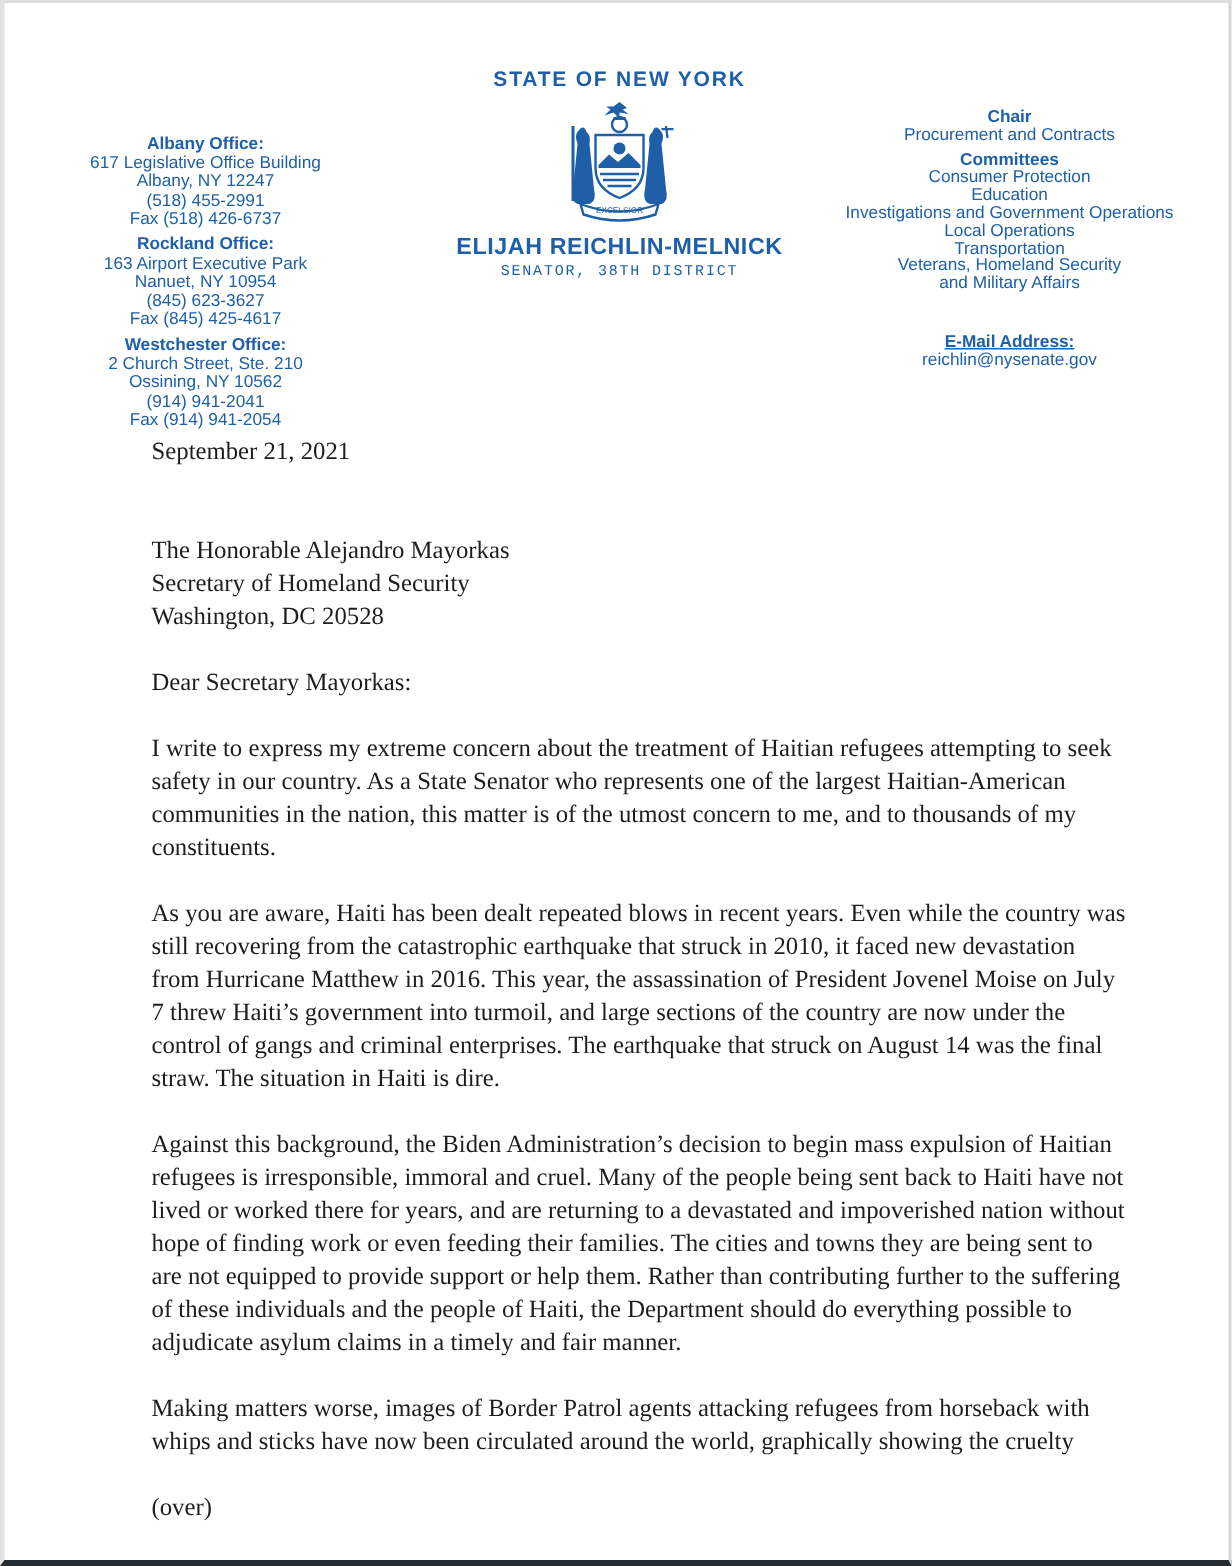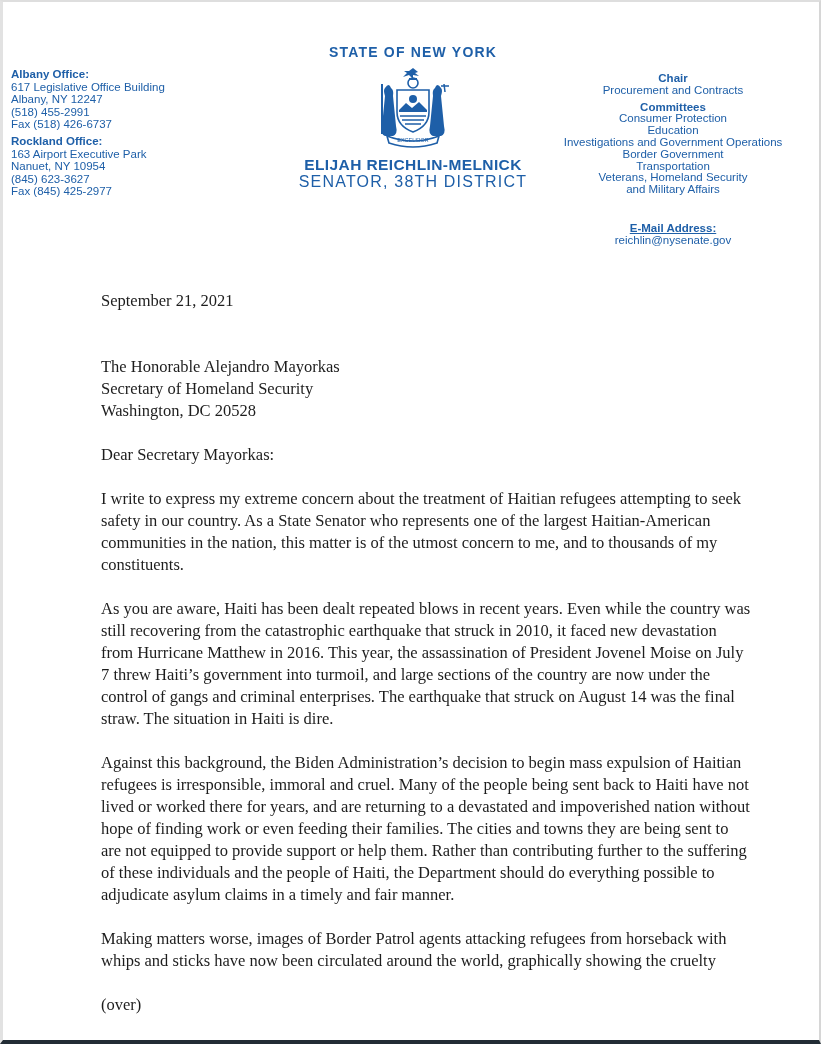"Albany Office:" .lh-left { text-align: left -> center; top: 62px -> 84px }
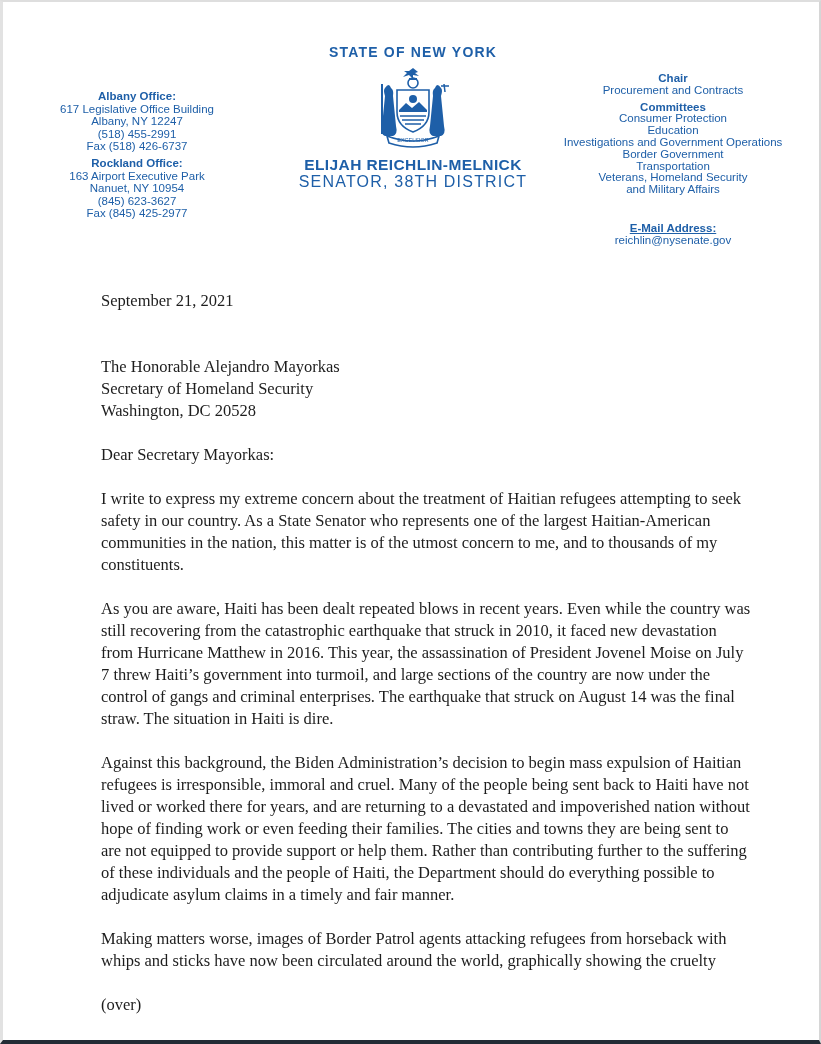"Border Government" div { text: Border Government -> Local Operations }
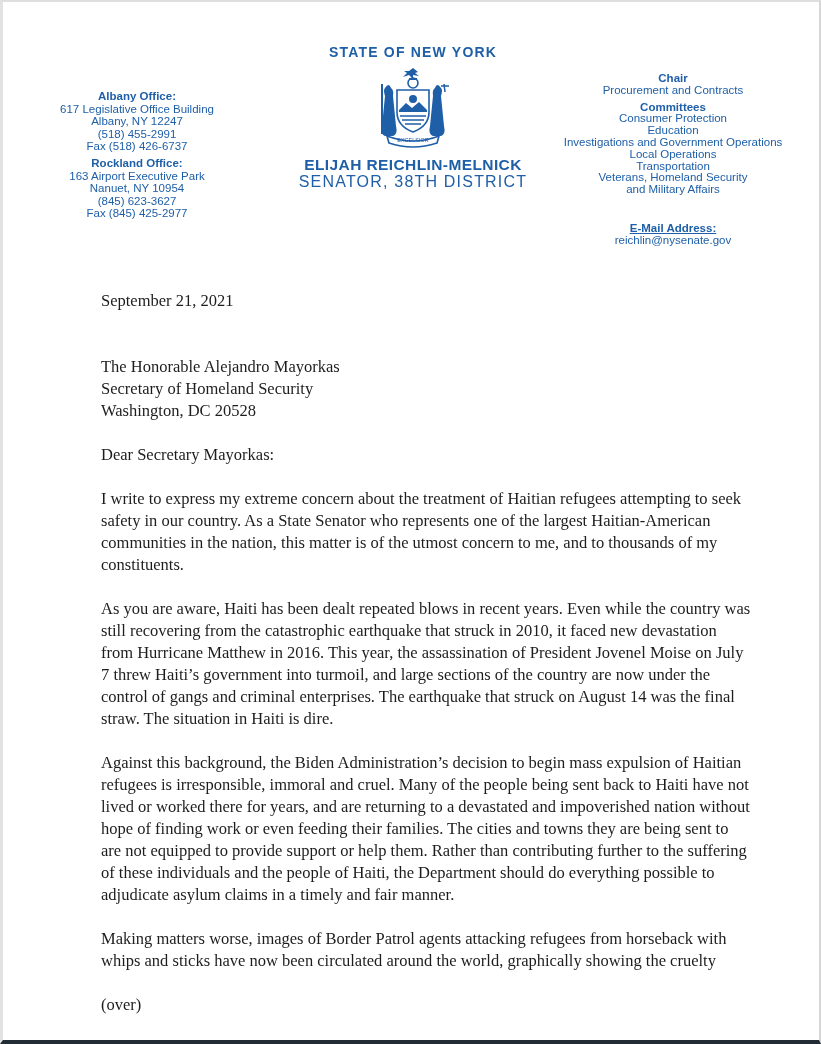"SENATOR, 38TH DISTRICT" .senator-district { font-family: none -> Liberation Mono, monospace; font-size: 16px -> 10px }
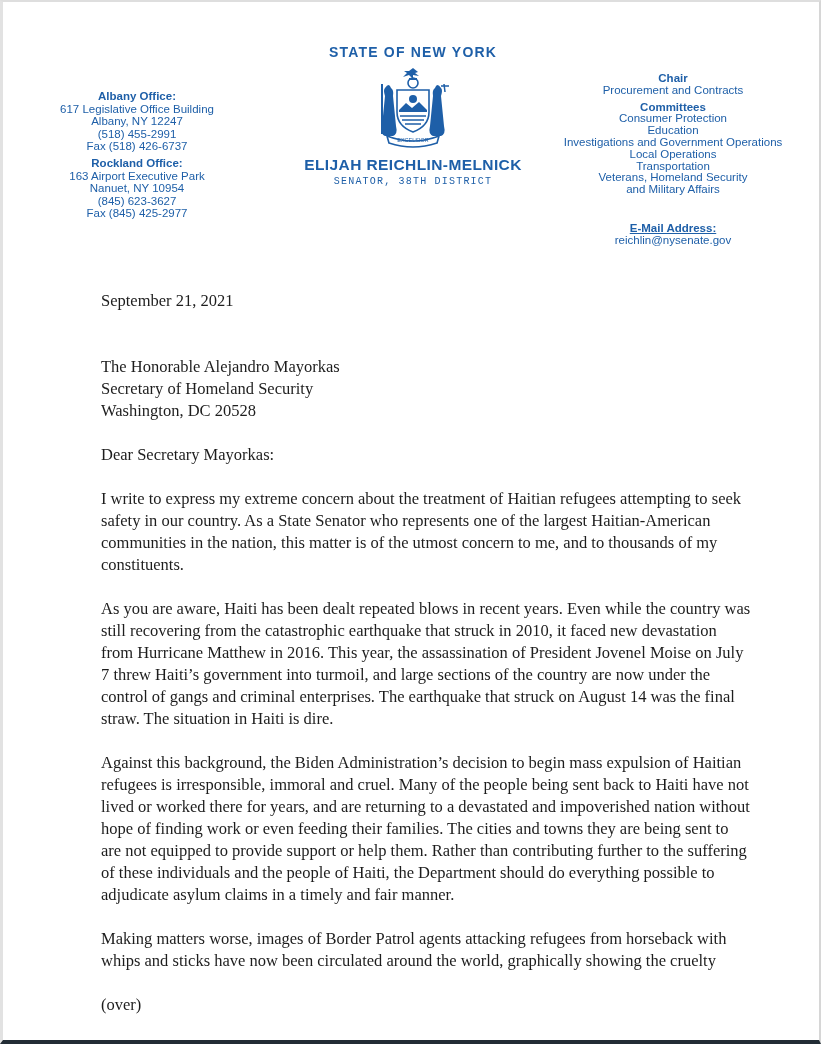"Fax (845) 425-2977" div { text: 425-2977 -> 425-4617 }
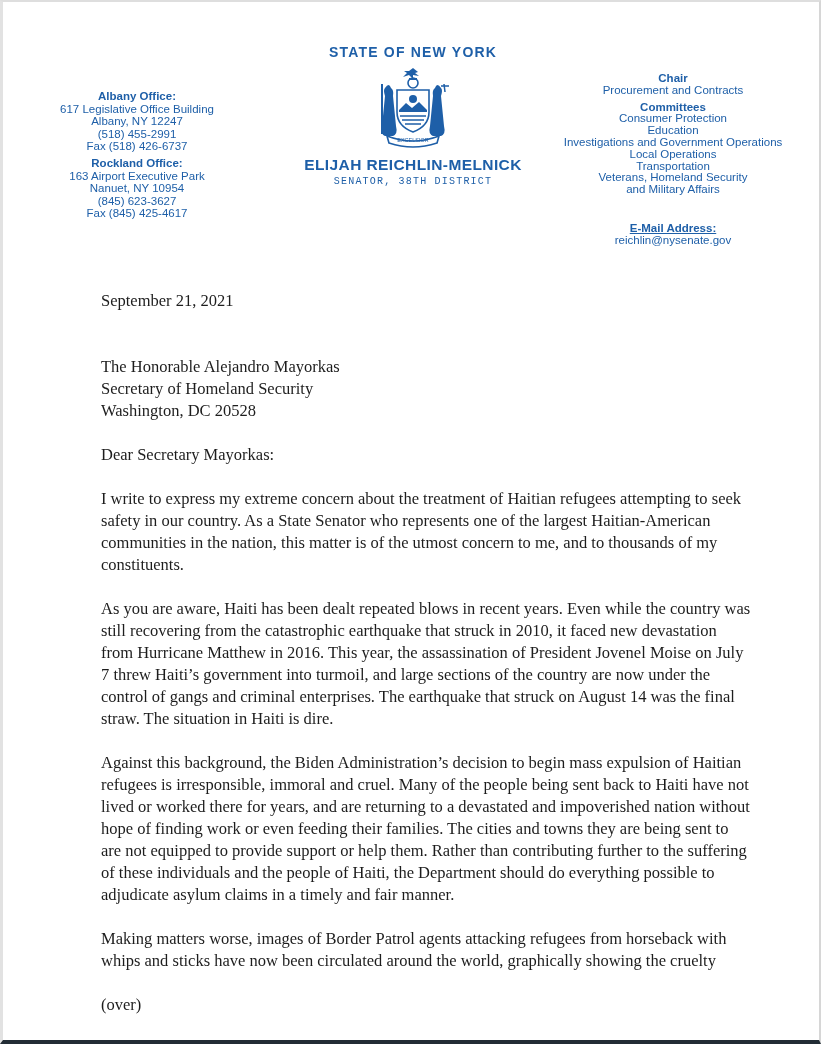"Westchester Office:" div.office { html: none -> <div> <div>Westchester Office:</div> <div>2 Church Street, Ste. 210</div> <div>Ossining, NY 10562</div> <div>(914) 941-2041</div> <div>Fax (914) 941-2054</div> </div> }
